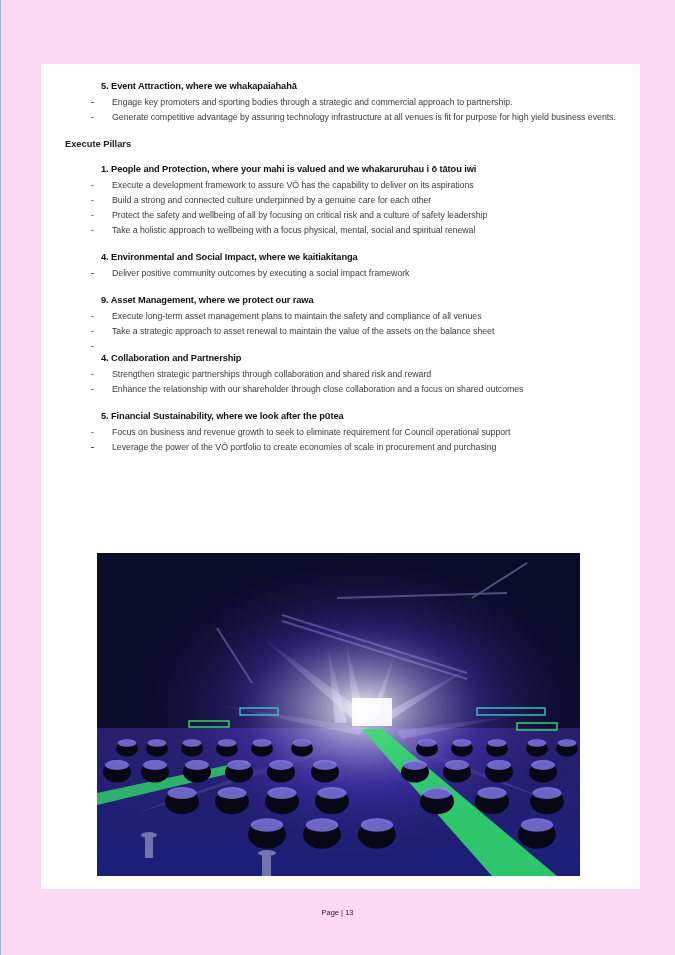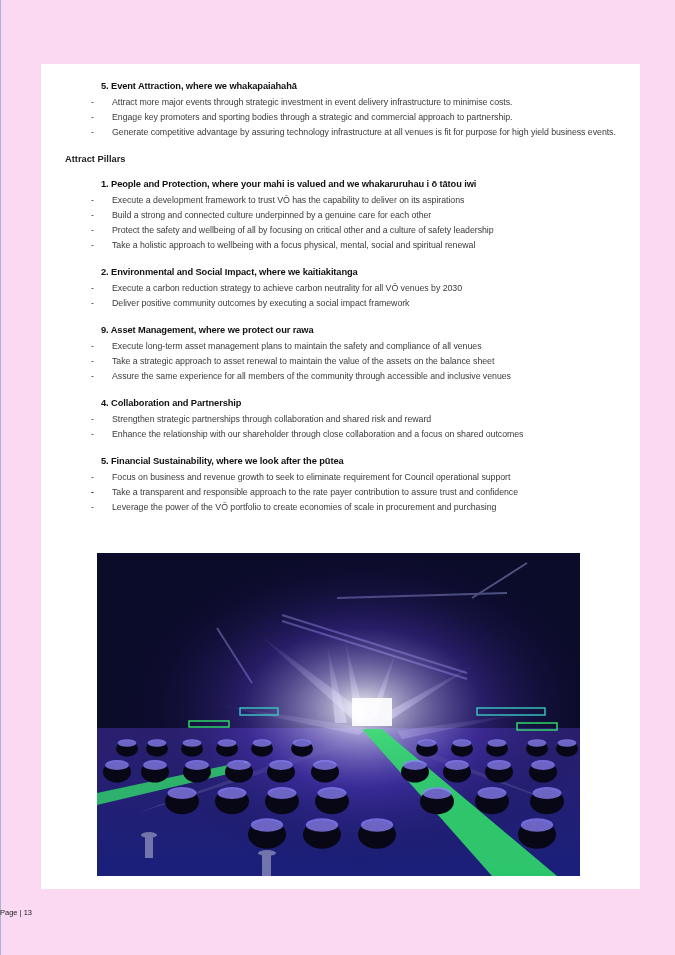"Attract more major events through" span { html: <span>Attract more major events through strategic investment in event delivery infrastructure to minimise costs.</span> -> none }
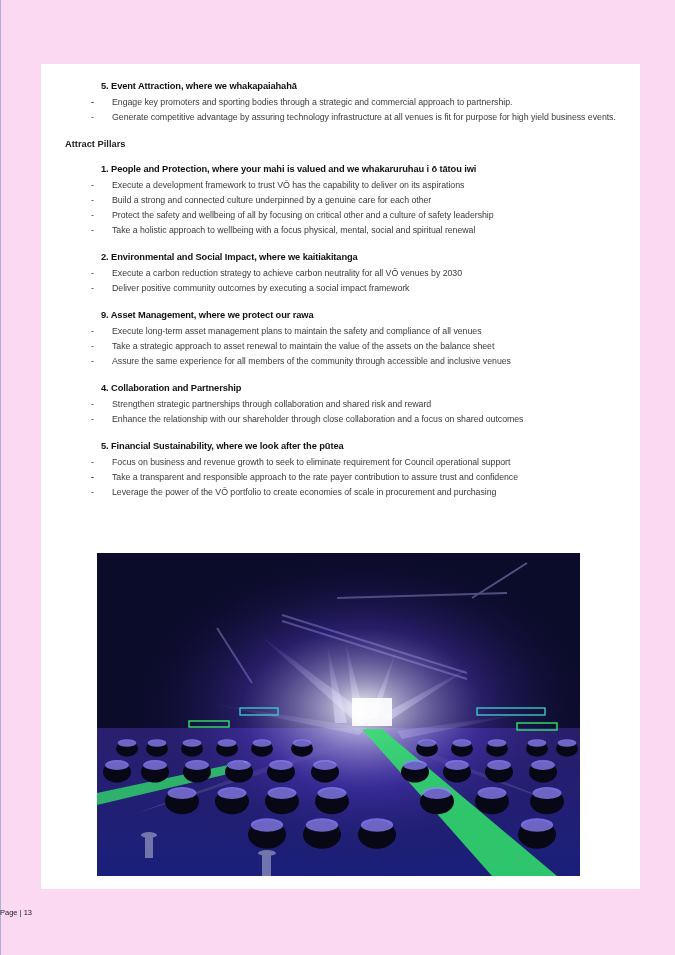"Attract Pillars" div.plain-heading { text: Attract -> Execute }
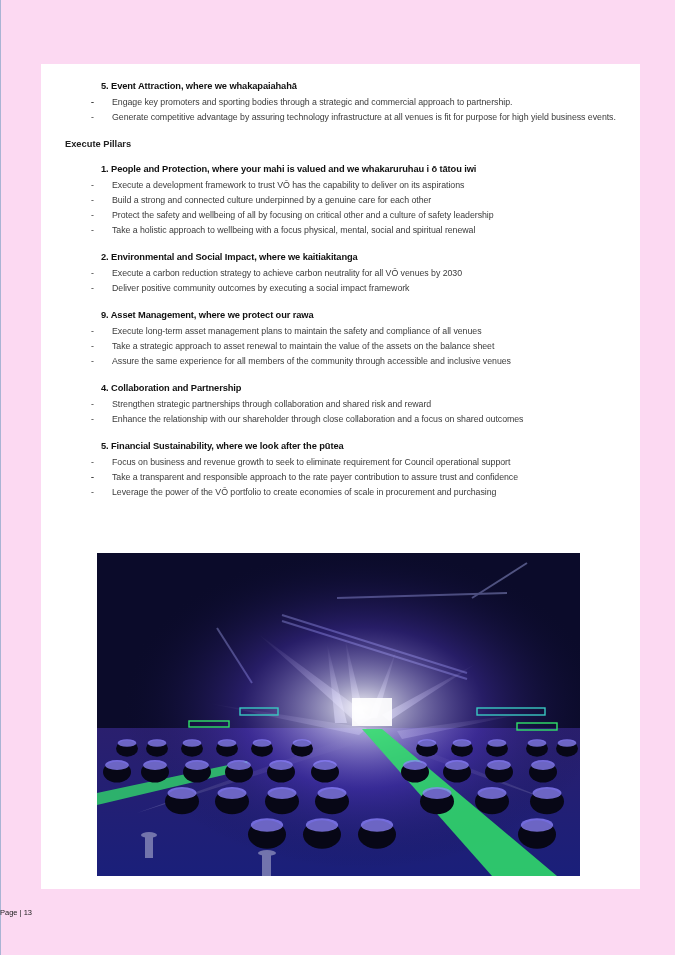"Execute a development framework to" span { text: trust -> assure }
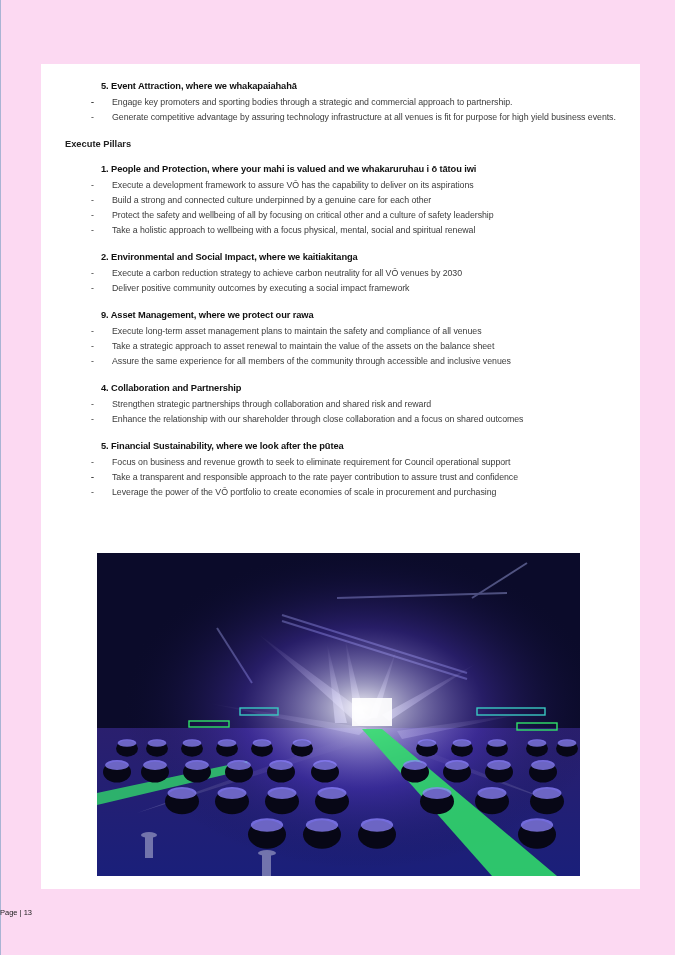"Protect the safety and wellbeing" span { text: other -> risk }
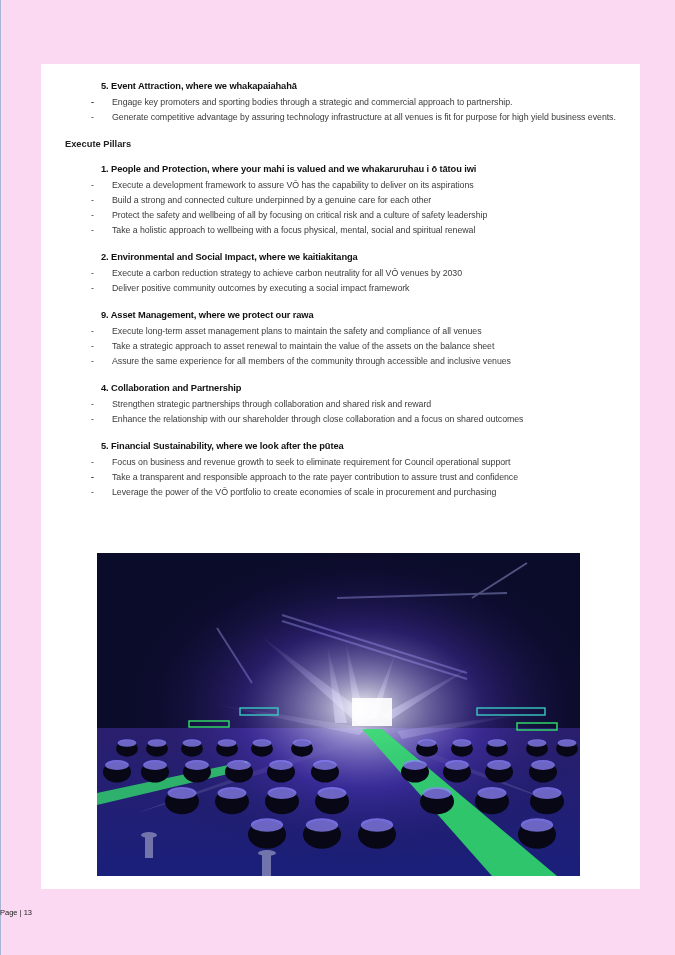"2. Environmental and Social Impact," div.heading { text: 2 -> 4 }
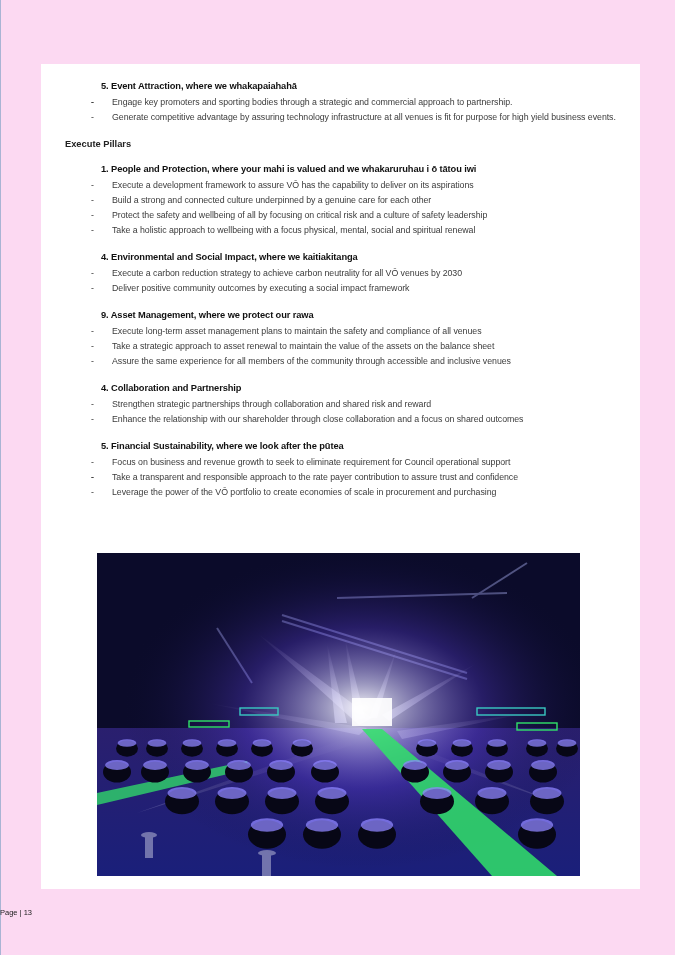"Execute a carbon reduction strategy" span { html: <span>Execute a carbon reduction strategy to achieve carbon neutrality for all VŌ venues by 2030</span> -> none }
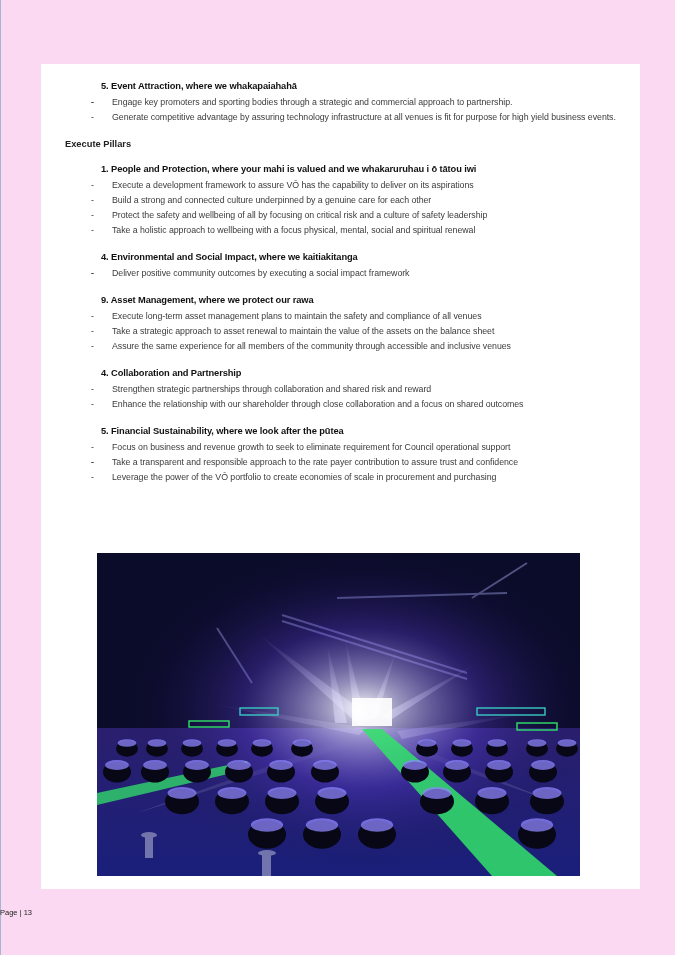"Assure the same experience for" span { html: <span>Assure the same experience for all members of the community through accessible and inclusive venues</span> -> none }
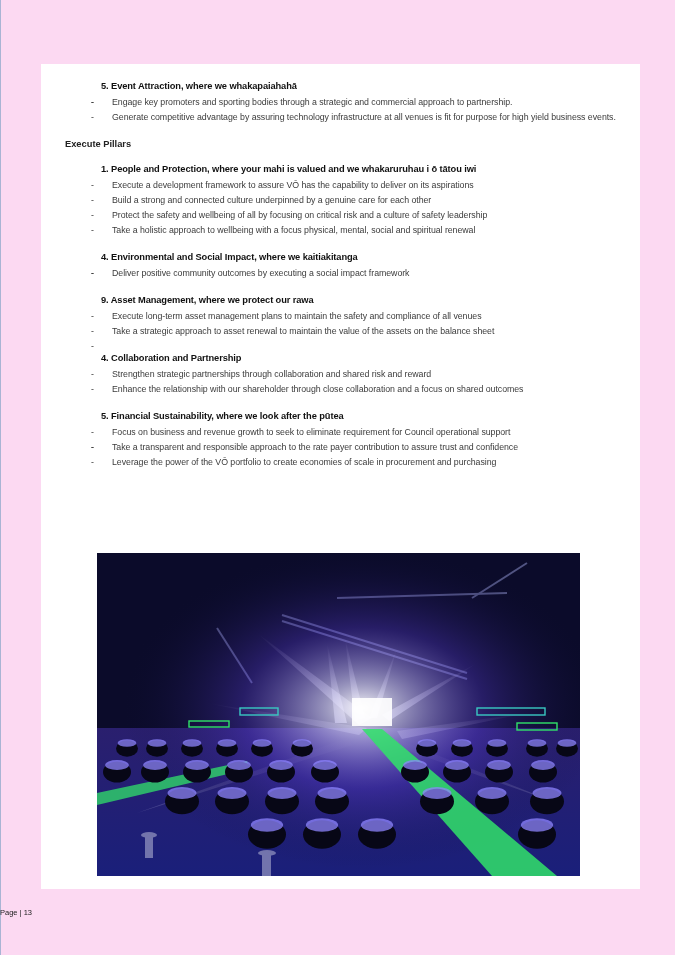"Take a transparent and responsible" span { html: <span>Take a transparent and responsible approach to the rate payer contribution to assure trust and confidence</span> -> none }
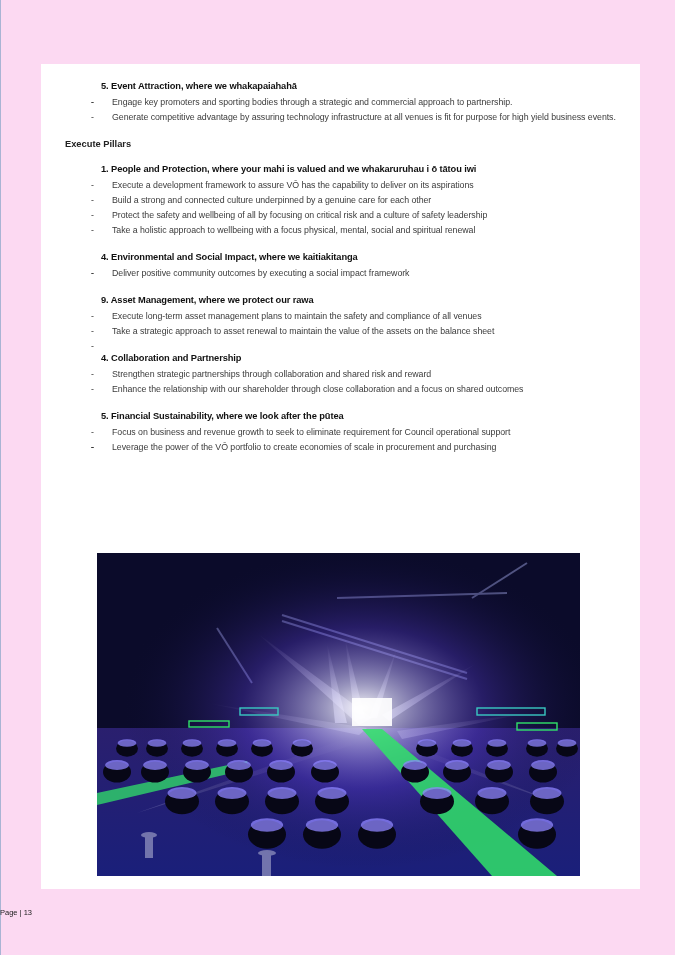"Page | 13" .footer { text-align: none -> center }
